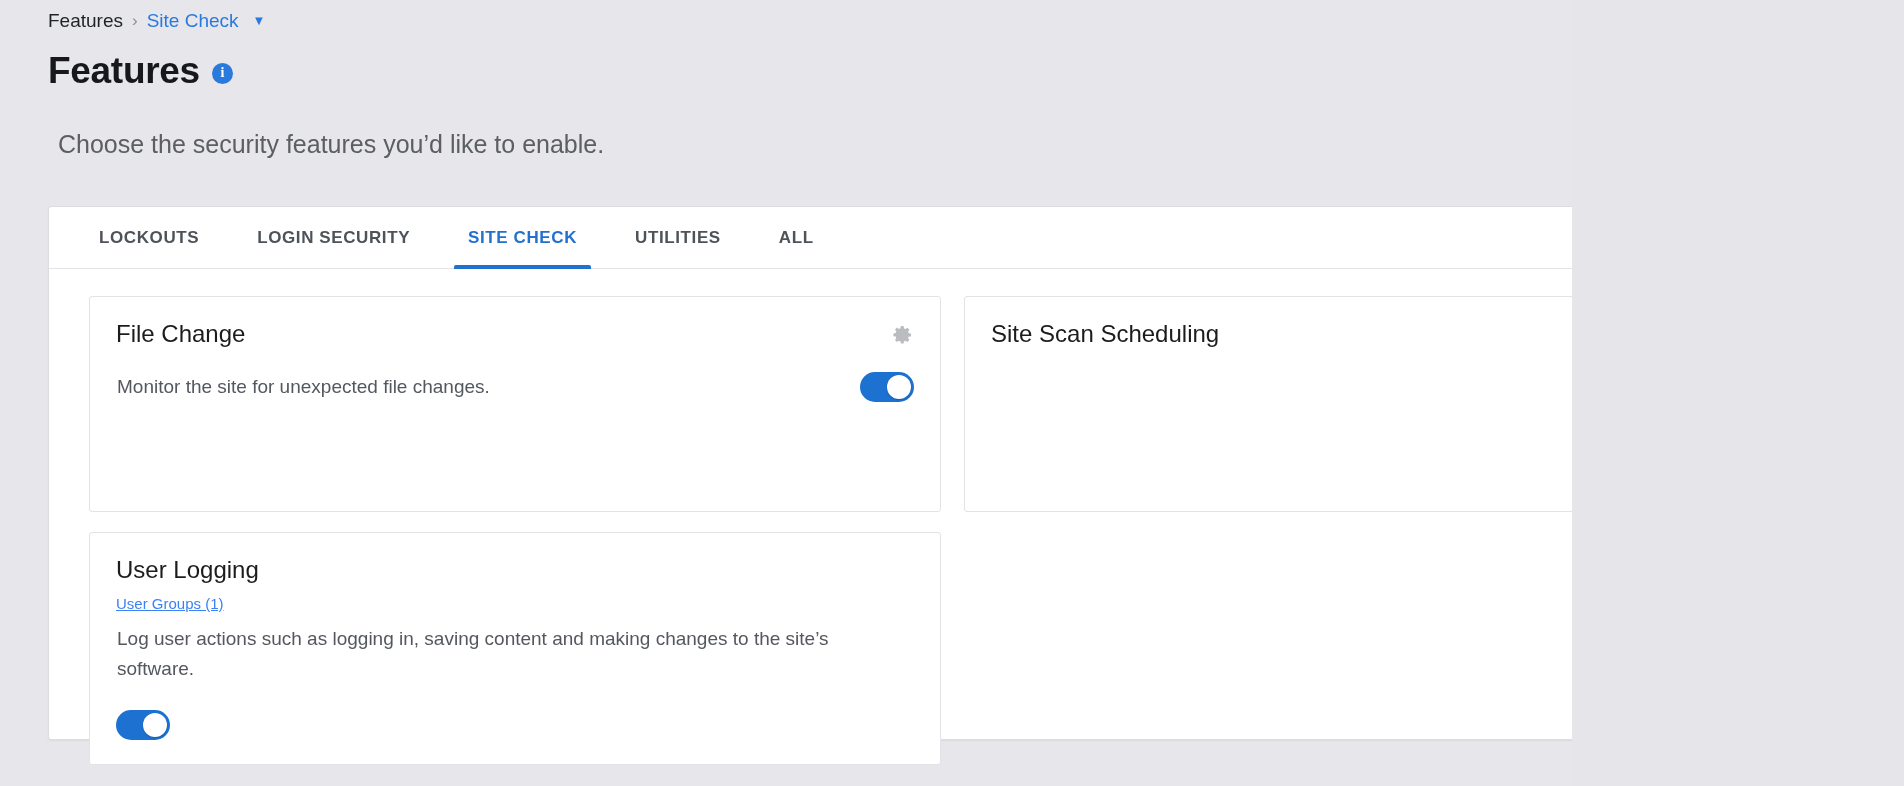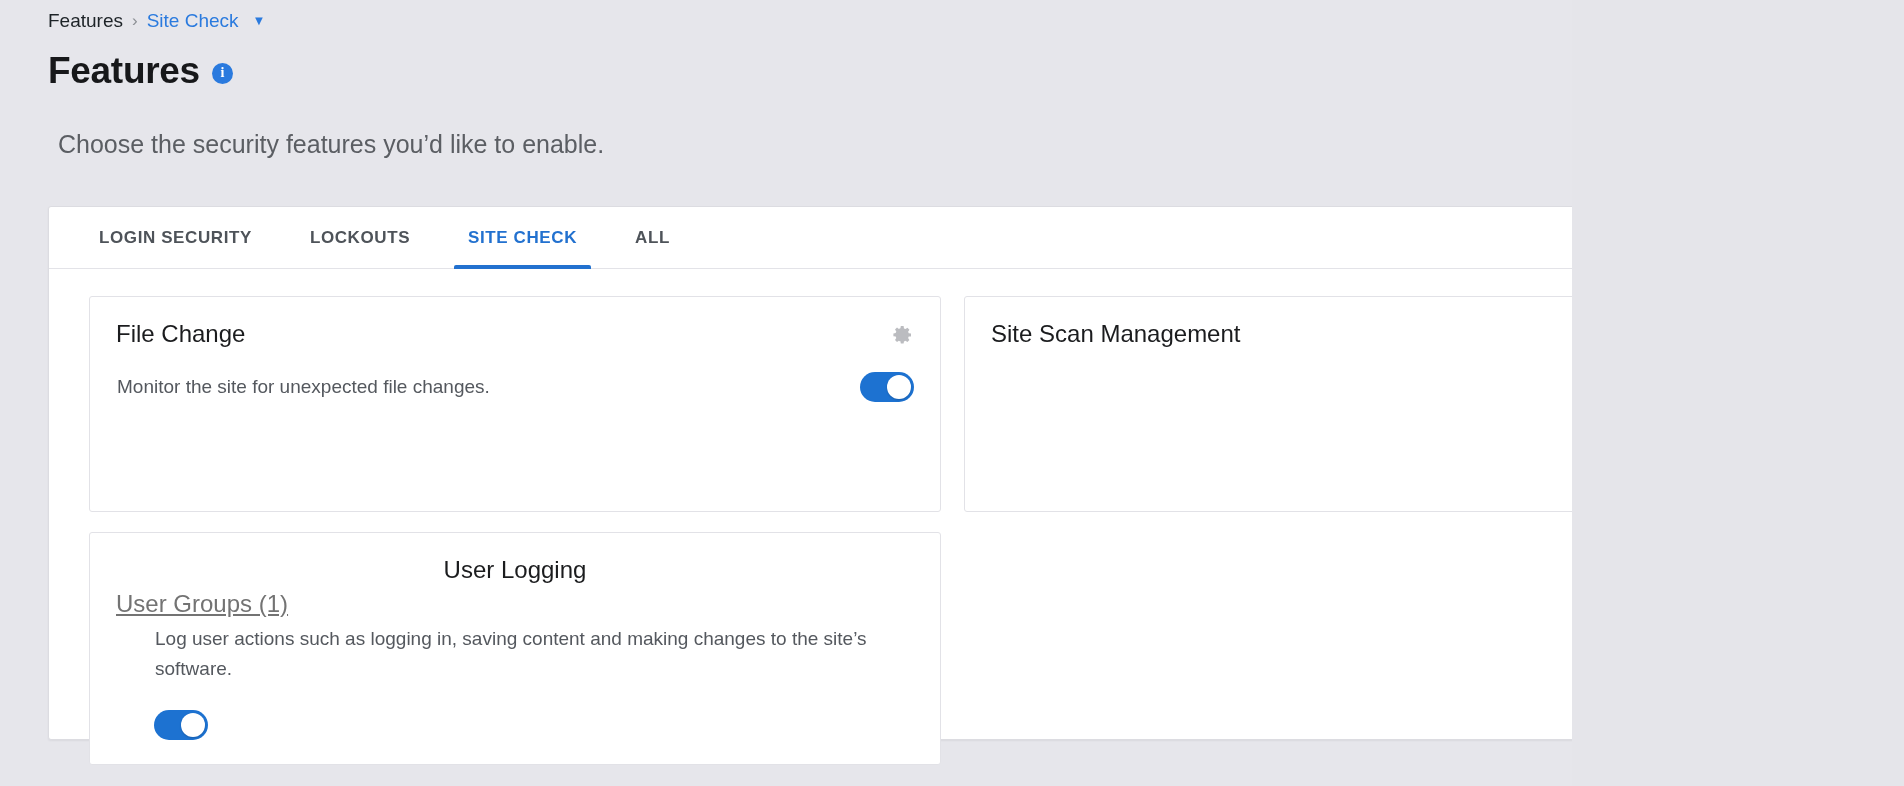"LOGIN SECURITY" button.tab { order: before "LOCKOUTS" -> after "LOCKOUTS" }
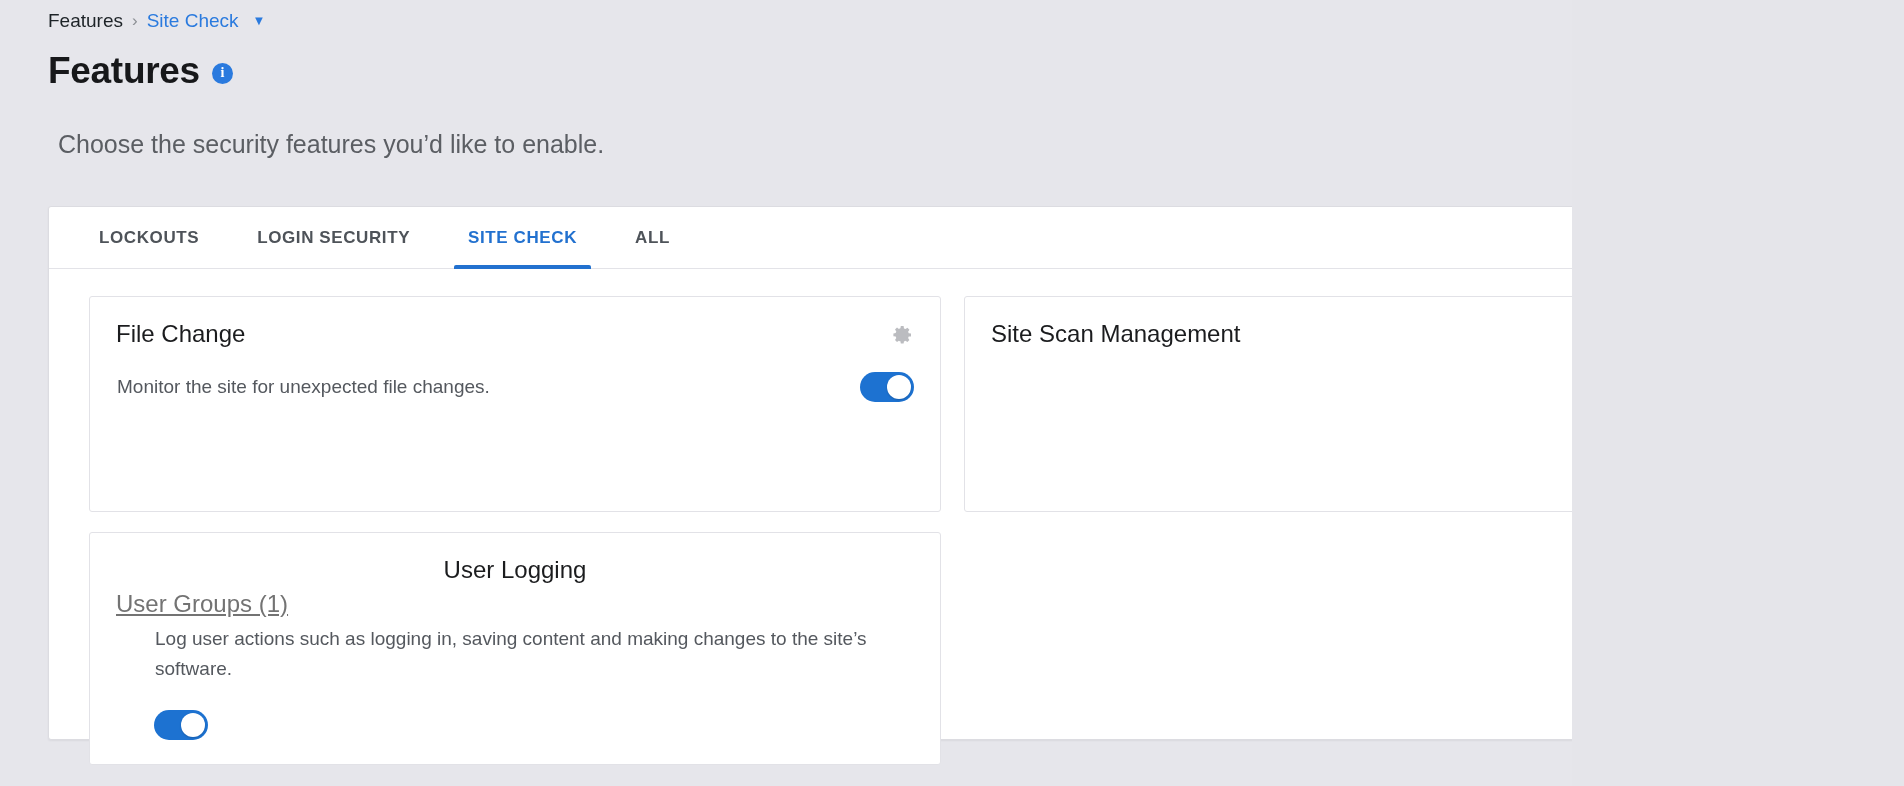"UTILITIES" button.tab { html: none -> <button>UTILITIES</button> }
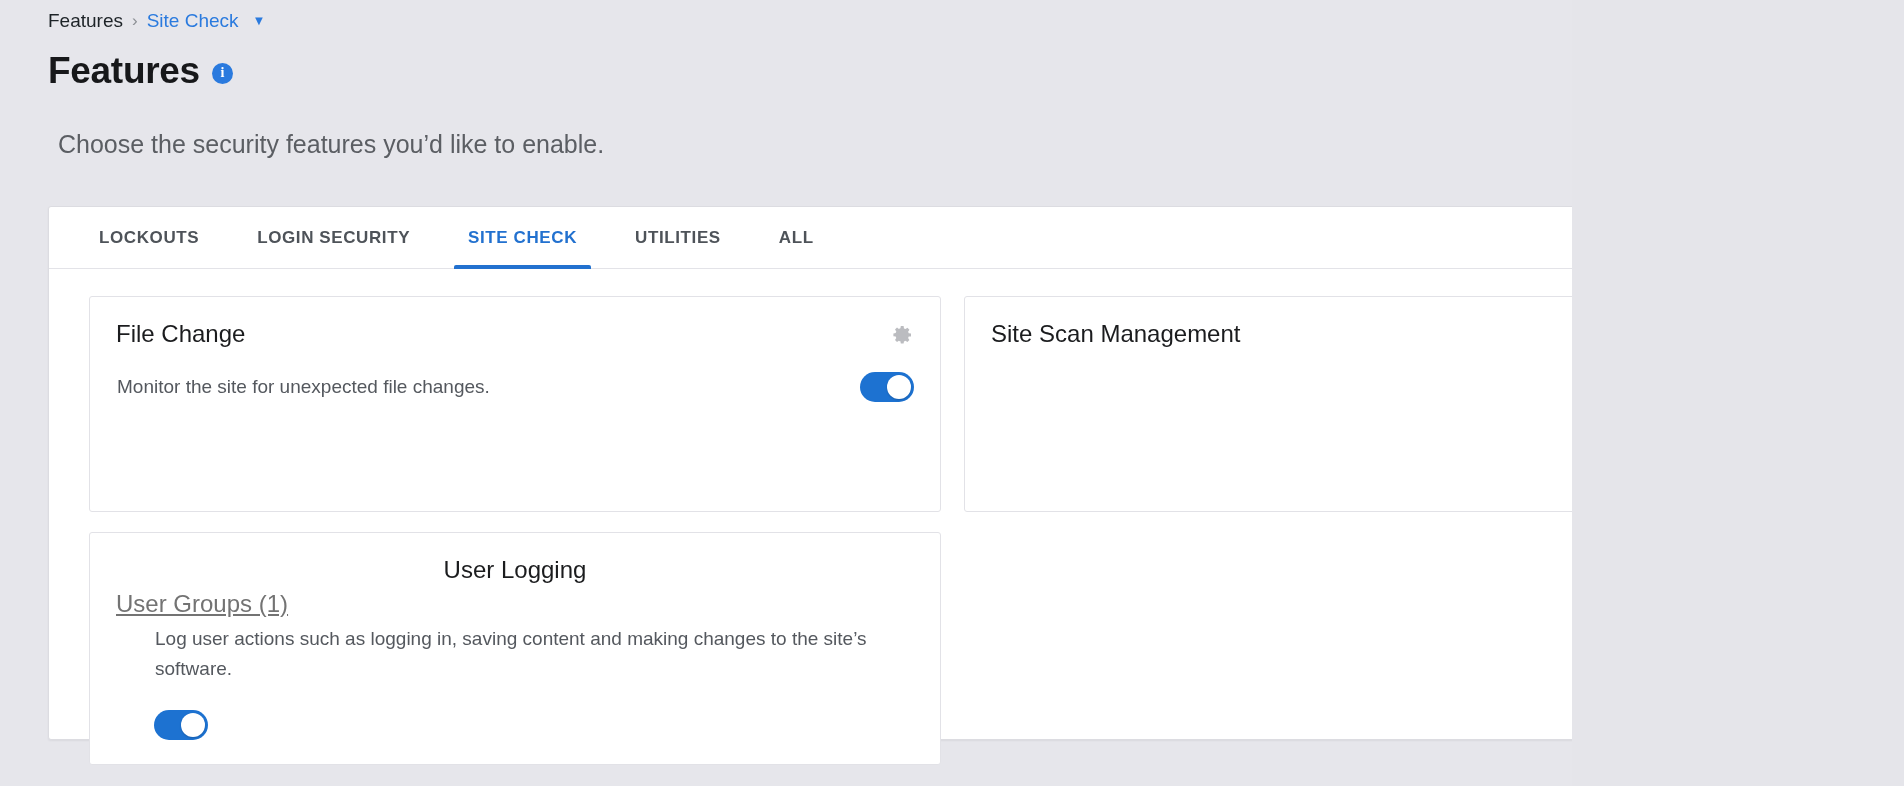"Site Scan Management" h2.card-title { text: Management -> Scheduling }
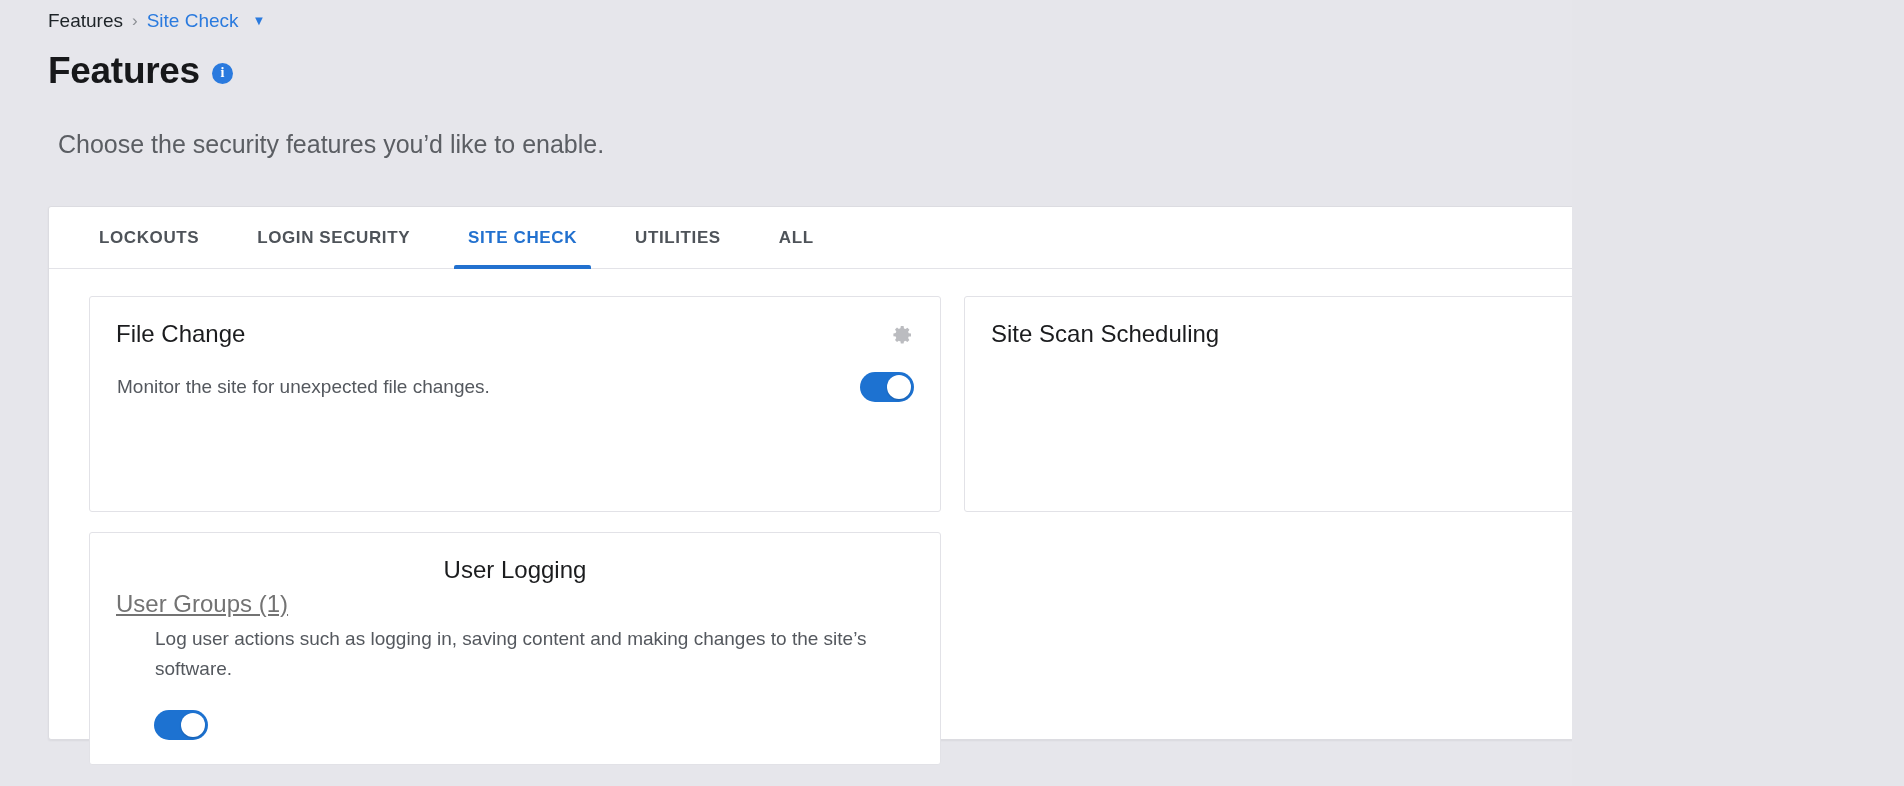"User Logging" .card.short { align-items: center -> none }
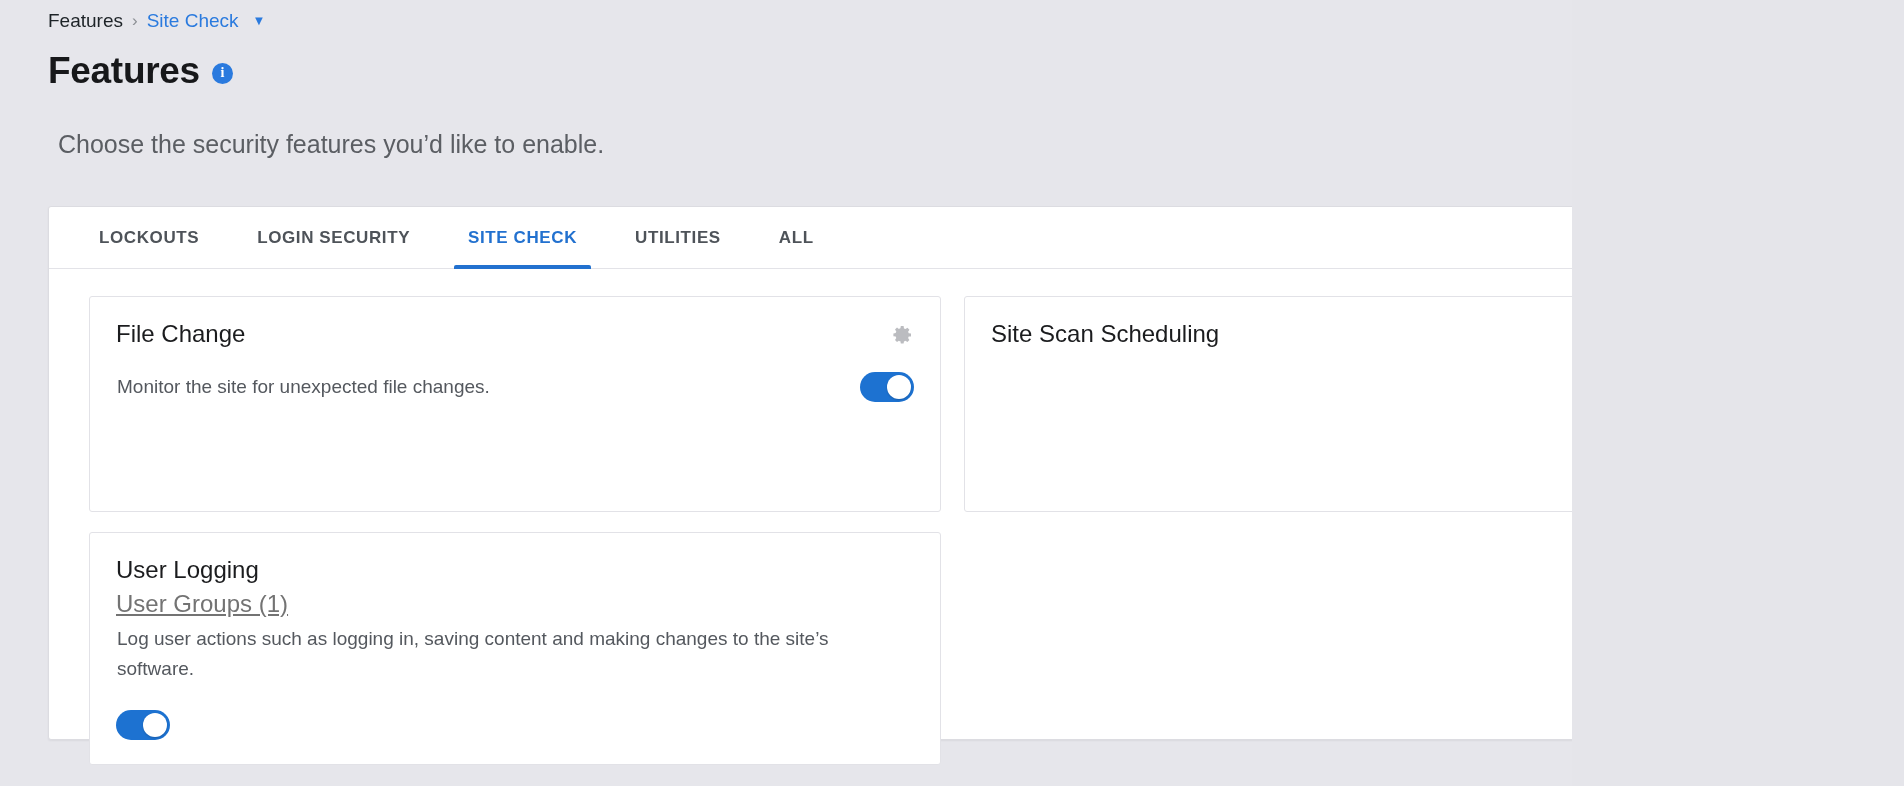"User Groups (1)" .card-link { color: #737373 -> #3b82f6; font-size: 24px -> 15px }
